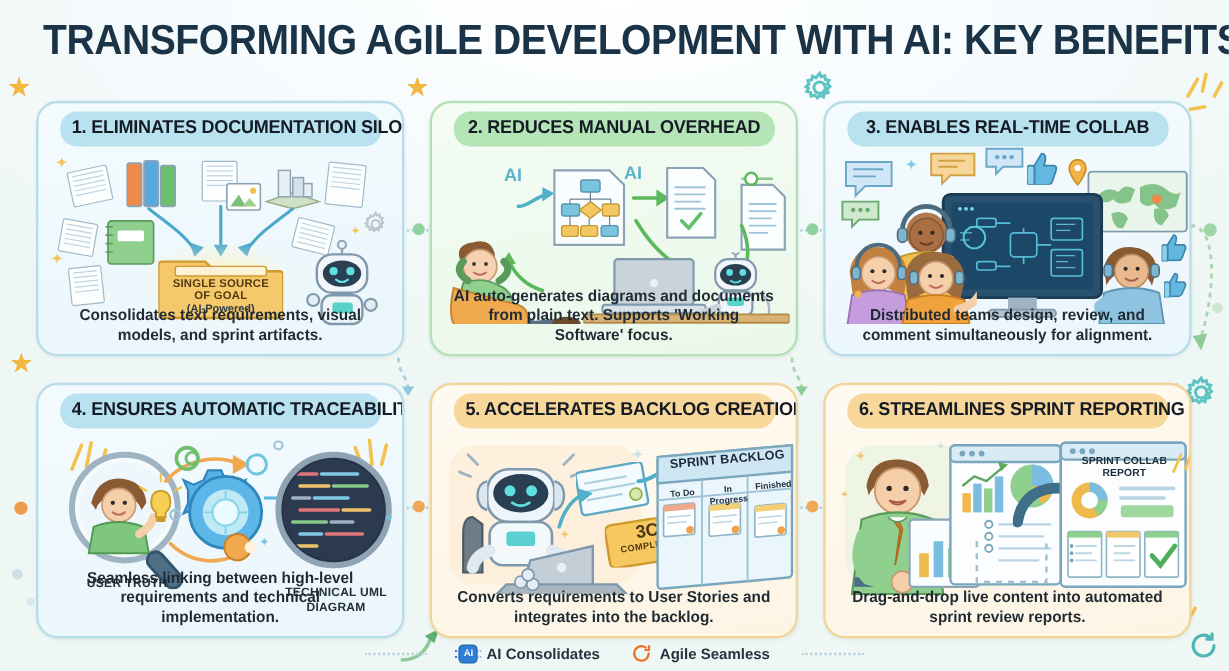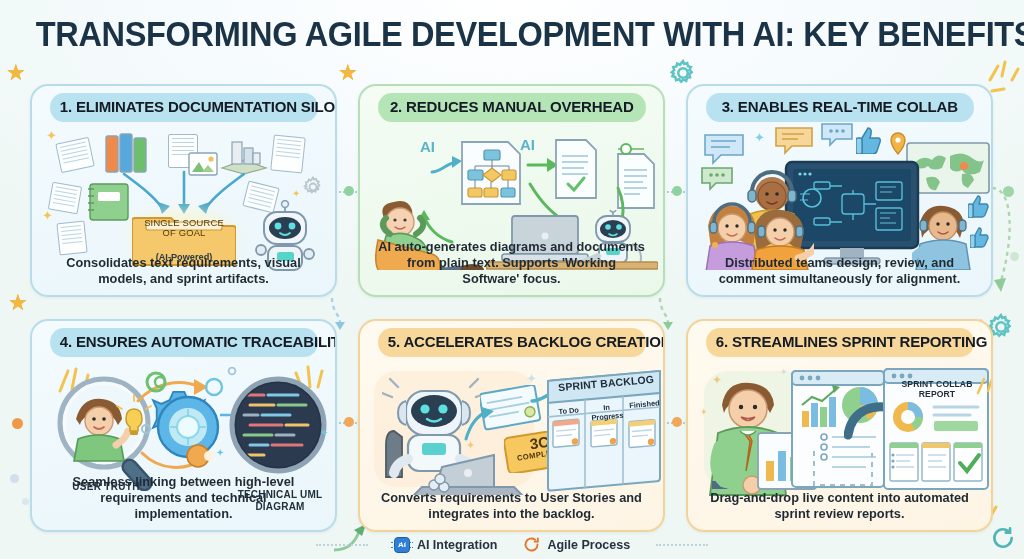"SINGLE SOURCE" div { font-weight: 400 -> 700; top: 96px -> 109px }
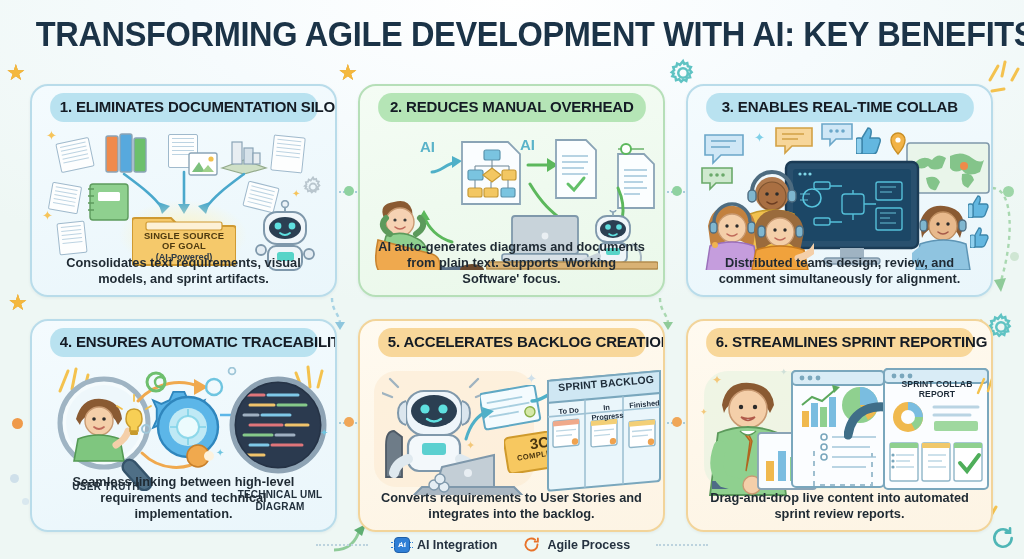"AI Integration" span { text: Integration -> Consolidates }
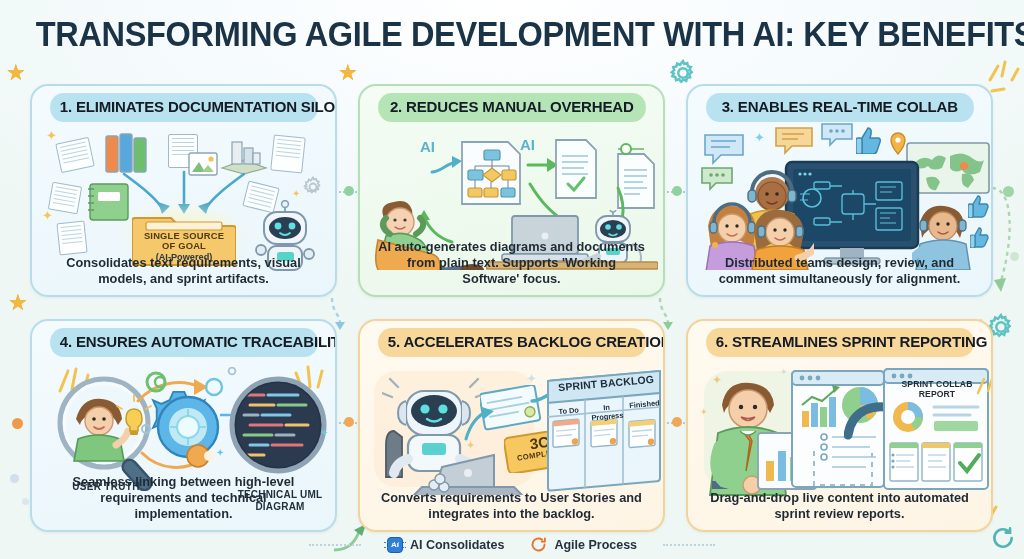"Agile Process" span { text: Process -> Seamless }
